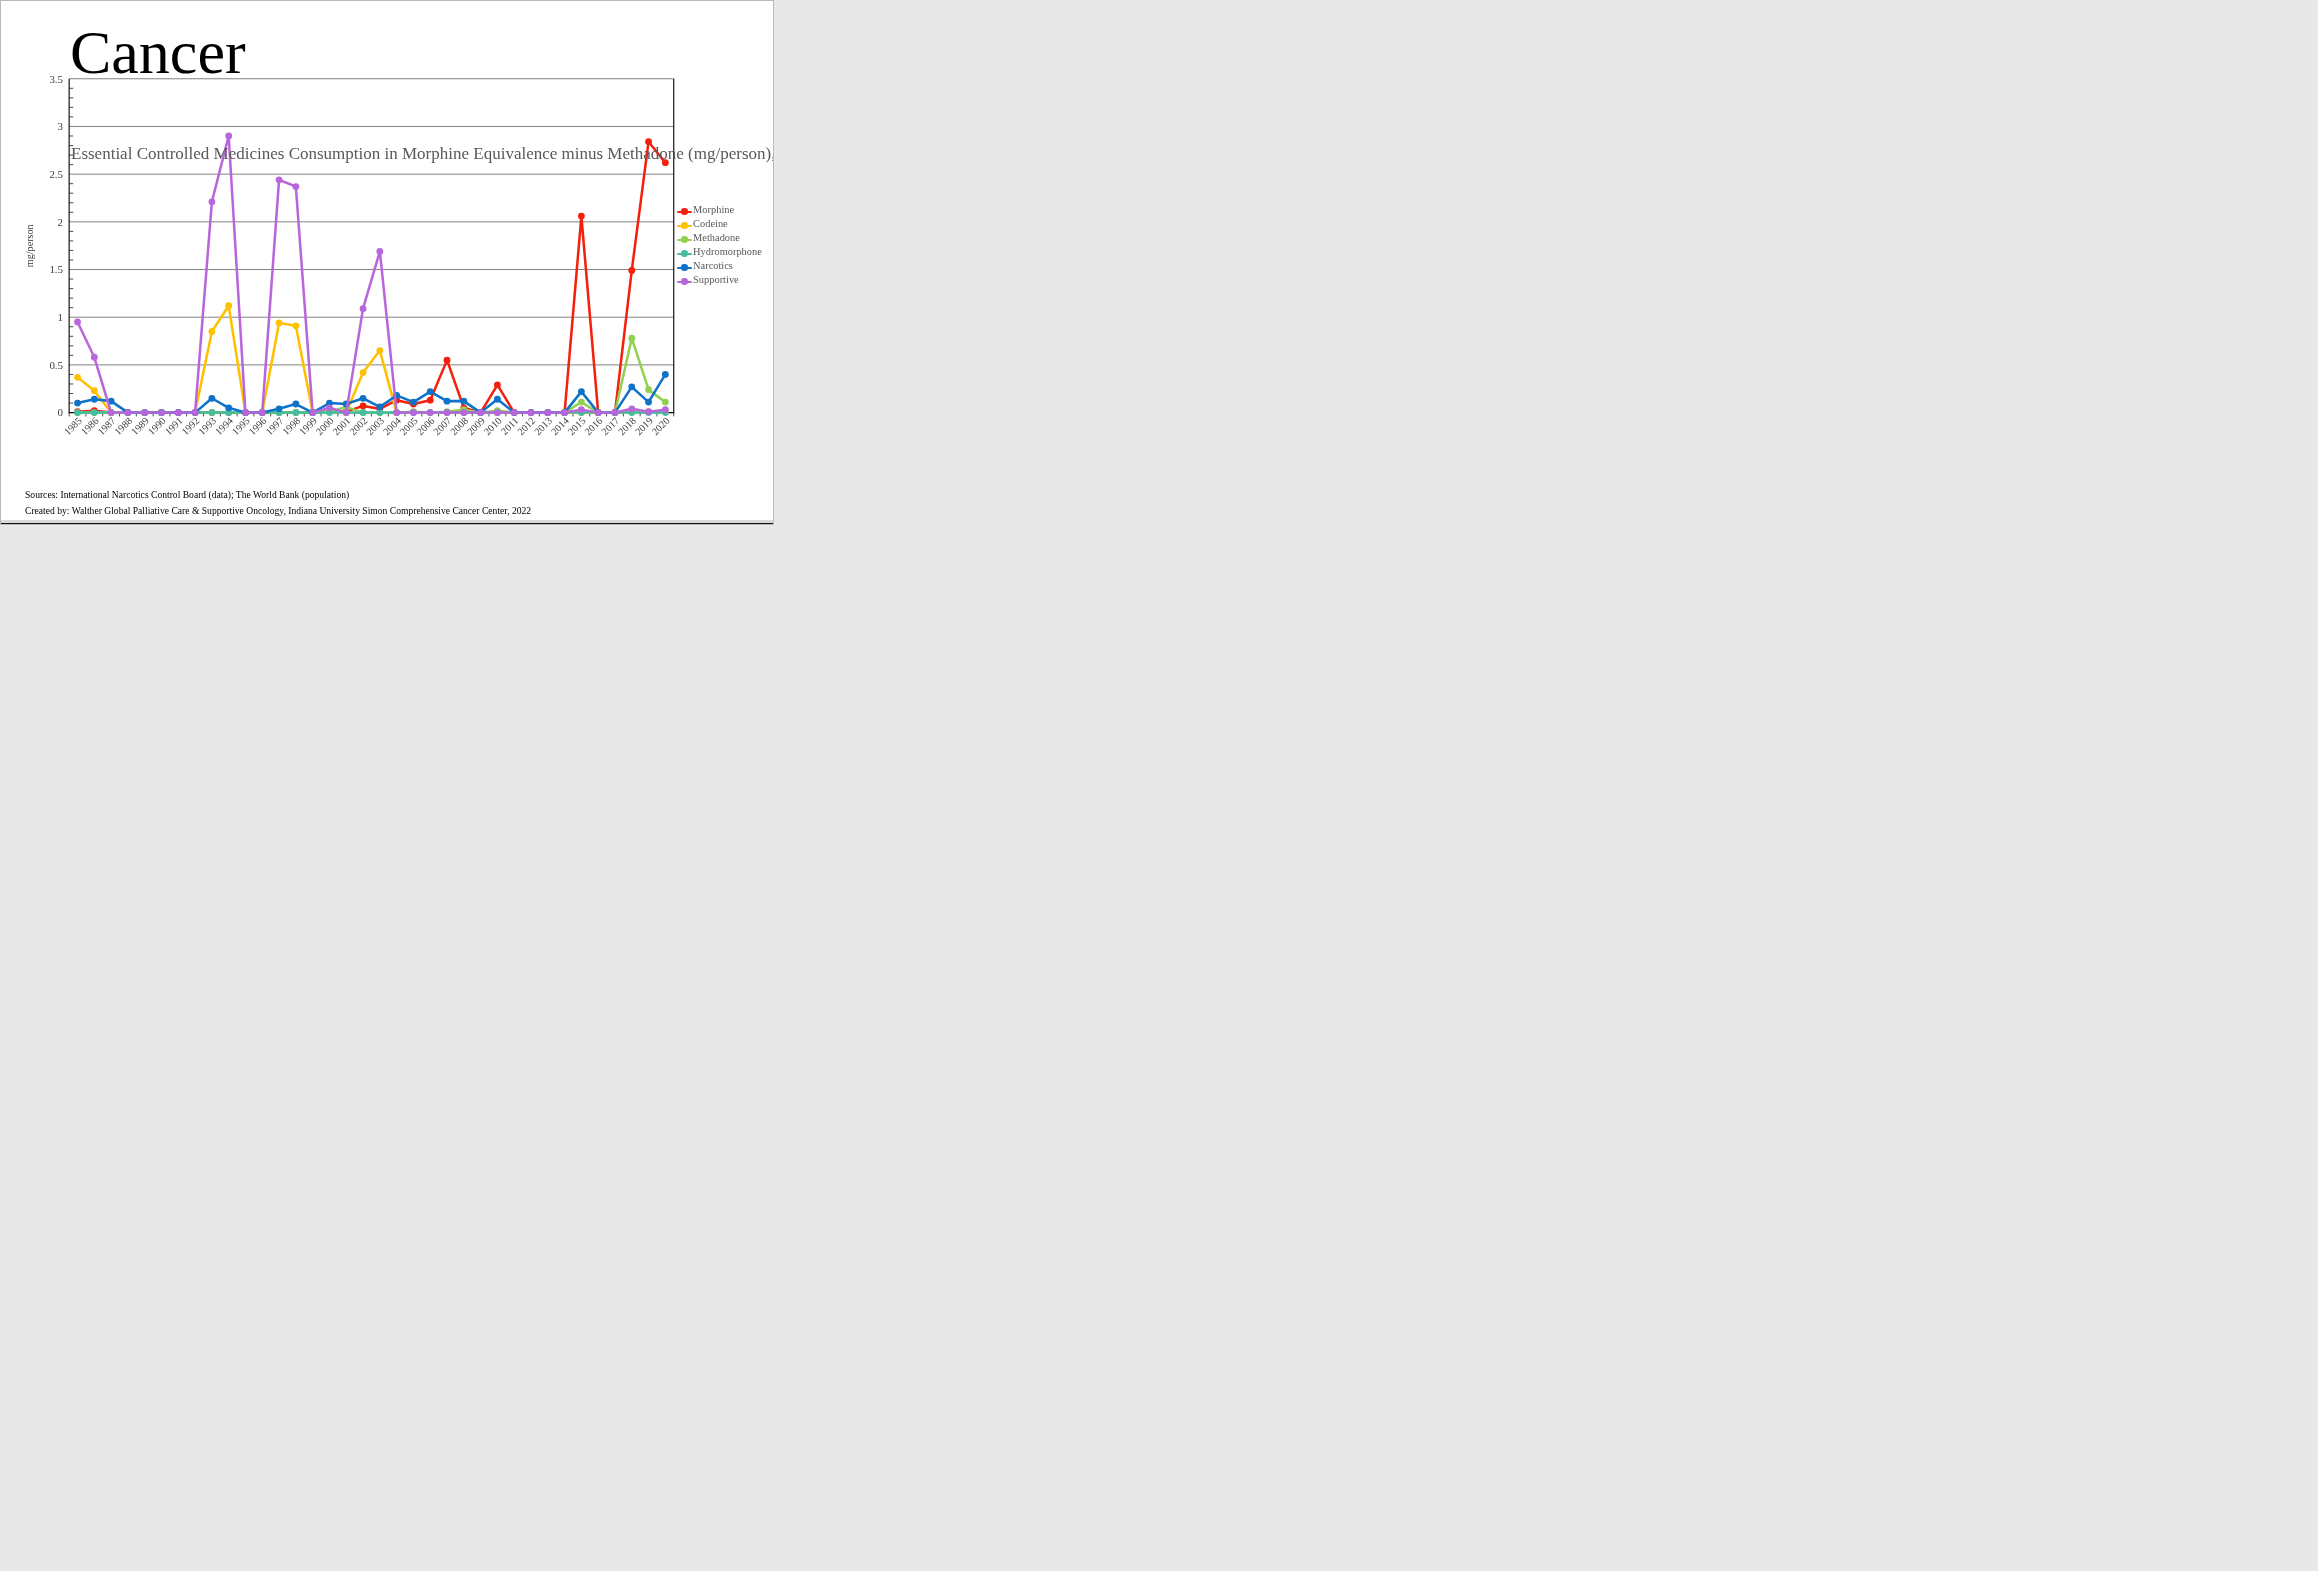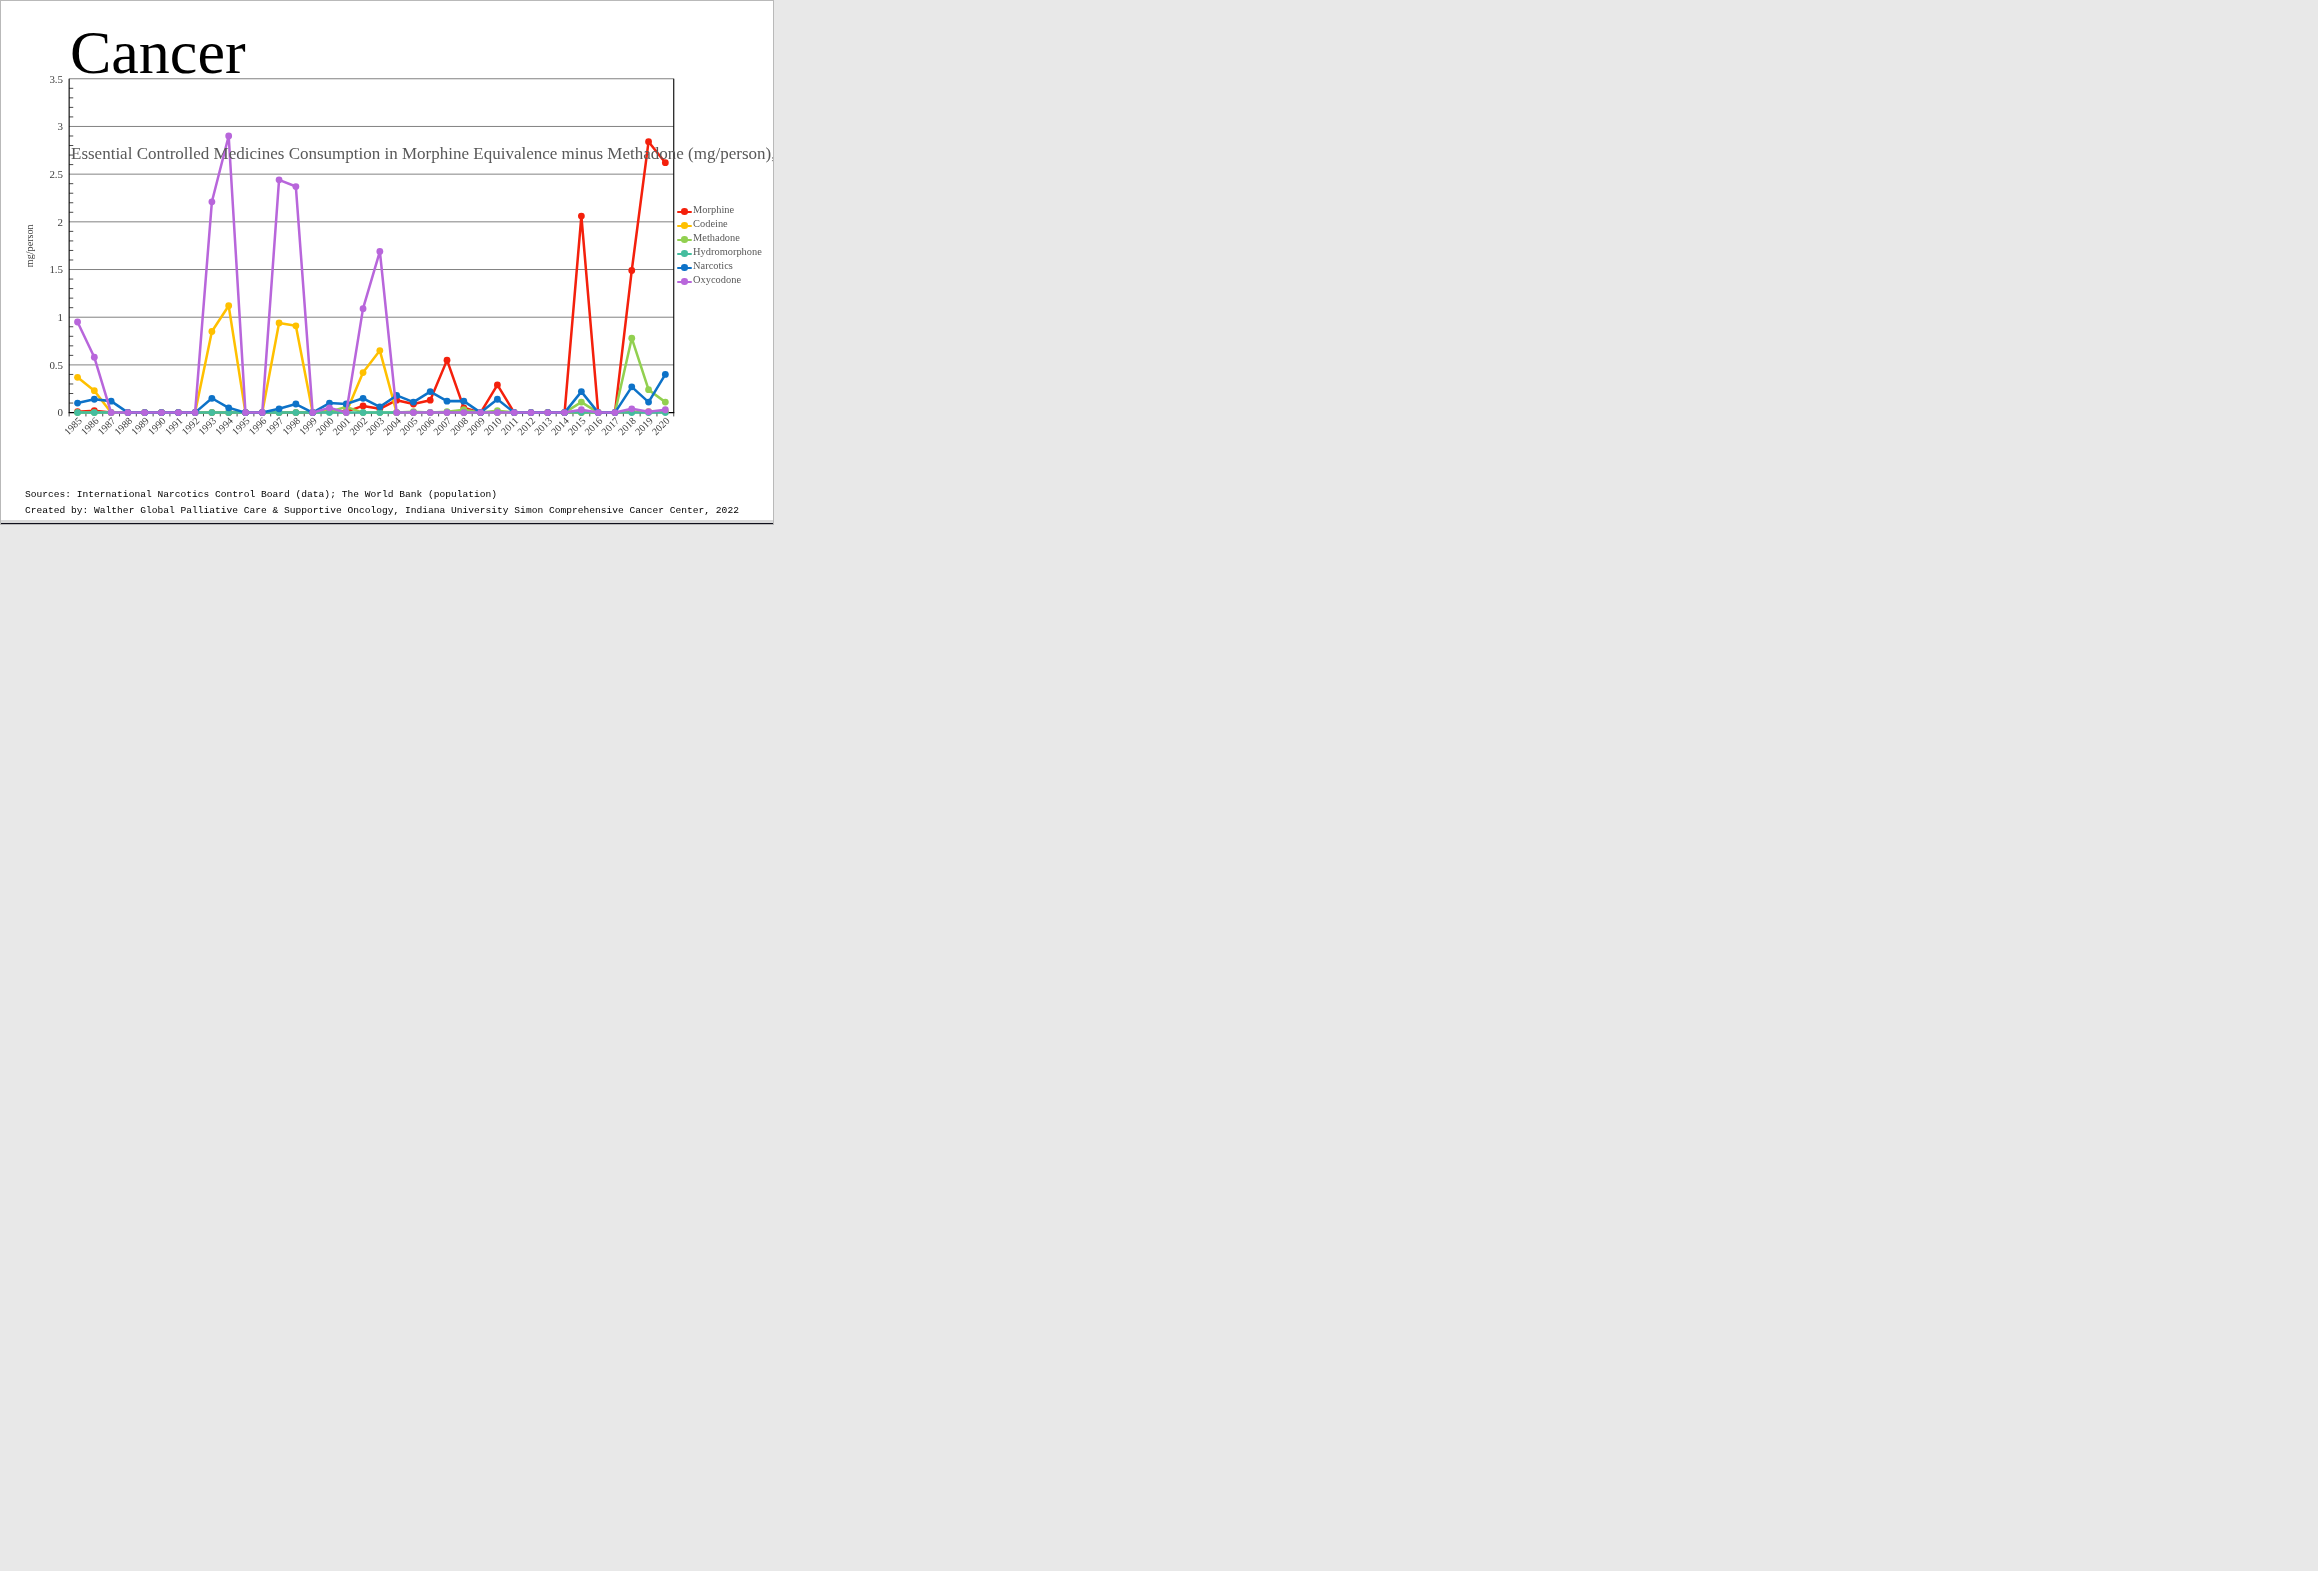"Oxycodone" span.legend-label { text: Oxycodone -> Supportive }
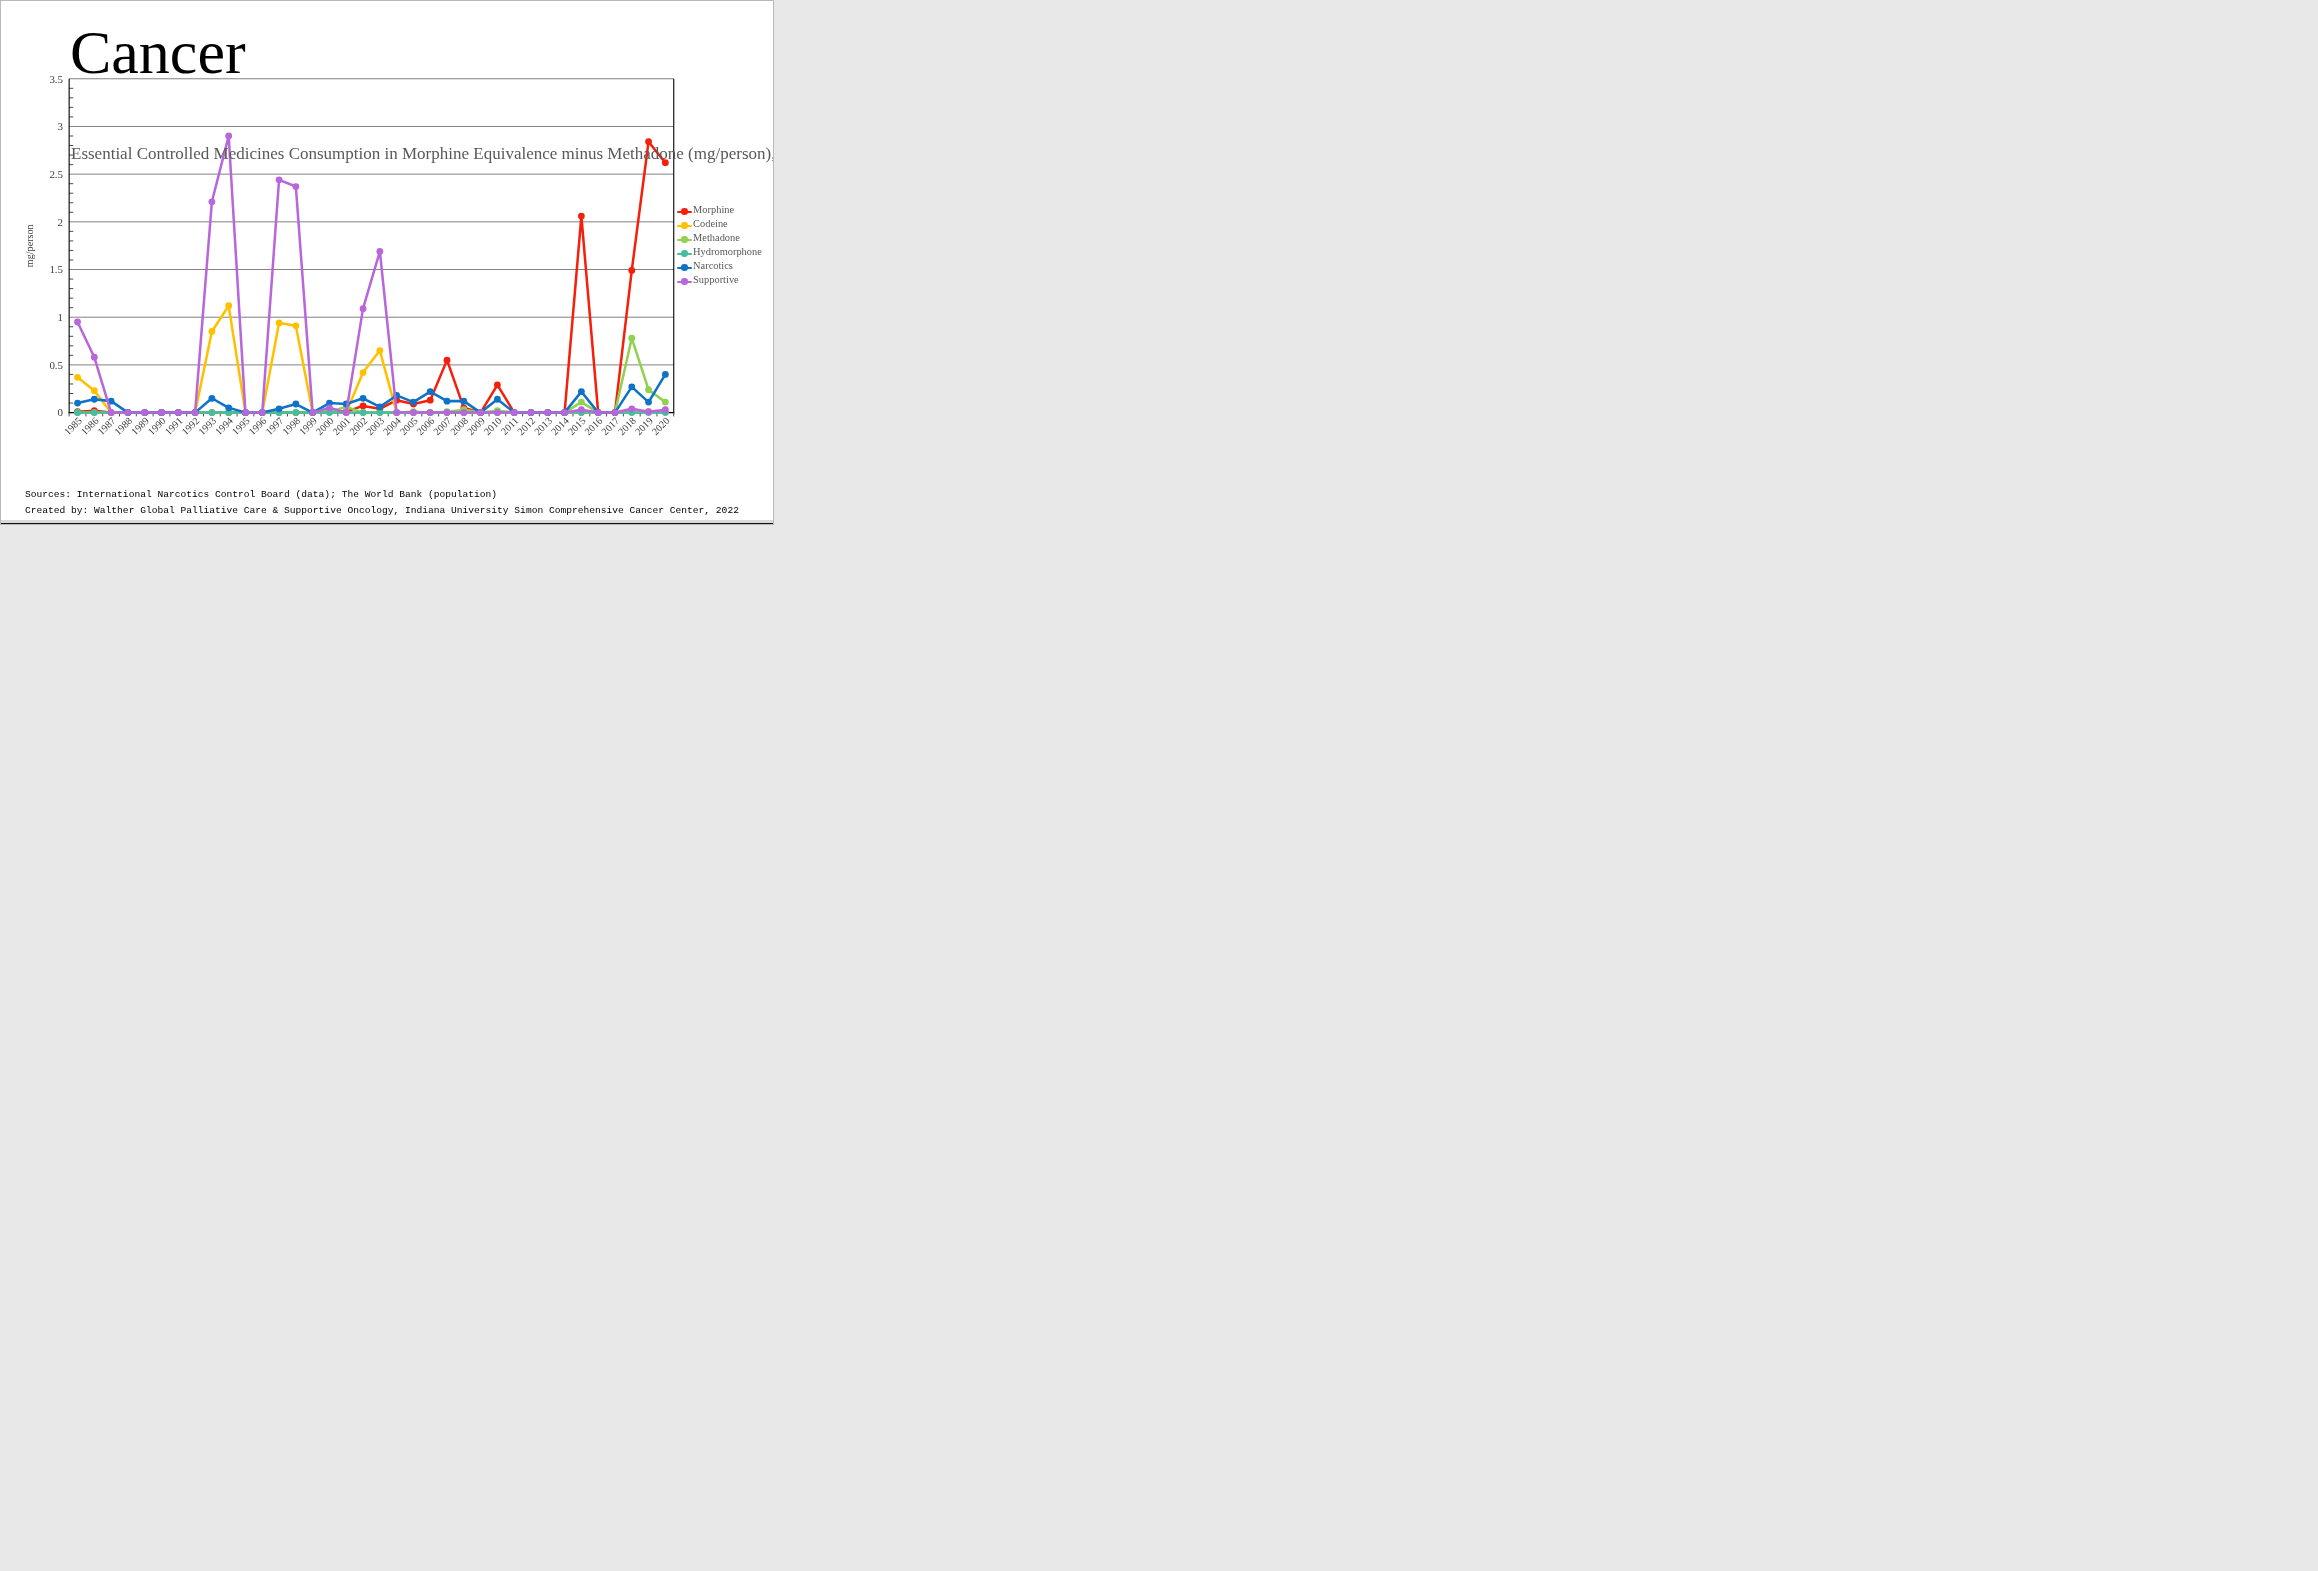"Sources: International Narcotics Control" .sources { font-family: Liberation Mono, monospace -> none }
